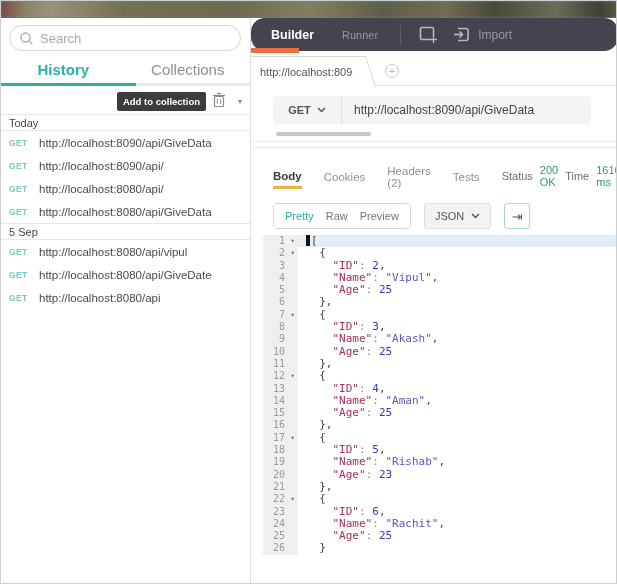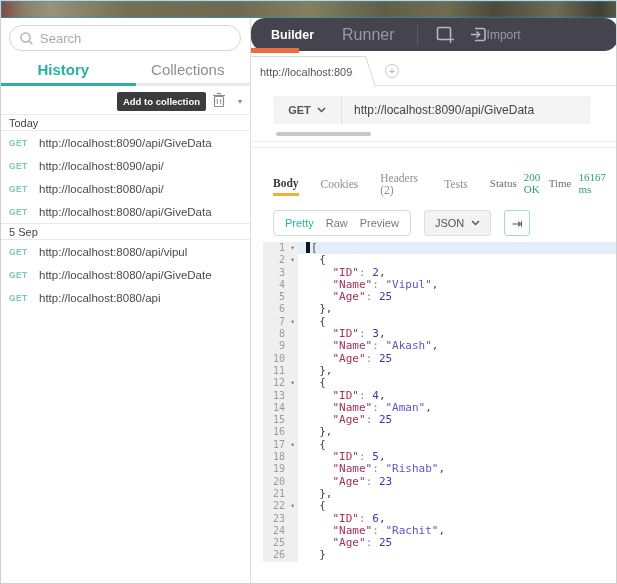"Runner" .top-bar .runner { font-size: 16px -> 11px }
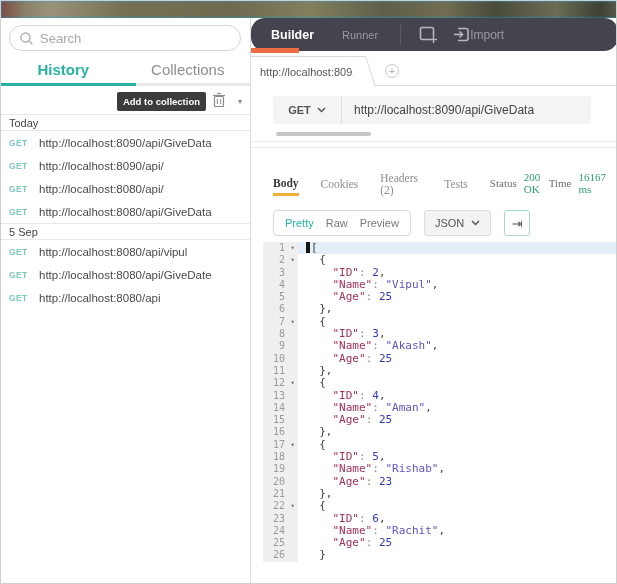"Import" .top-bar .import-label { margin-left: none -> 8px }
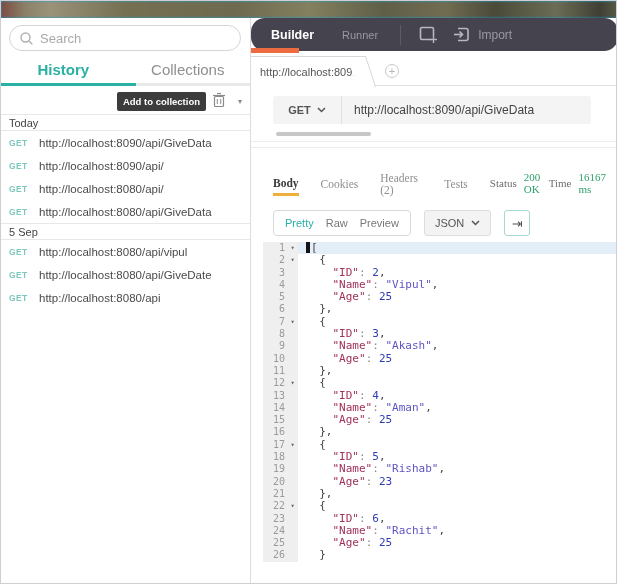"Body" .resp-meta { font-family: Liberation Serif, serif -> none; margin-top: 20px -> 13px }
